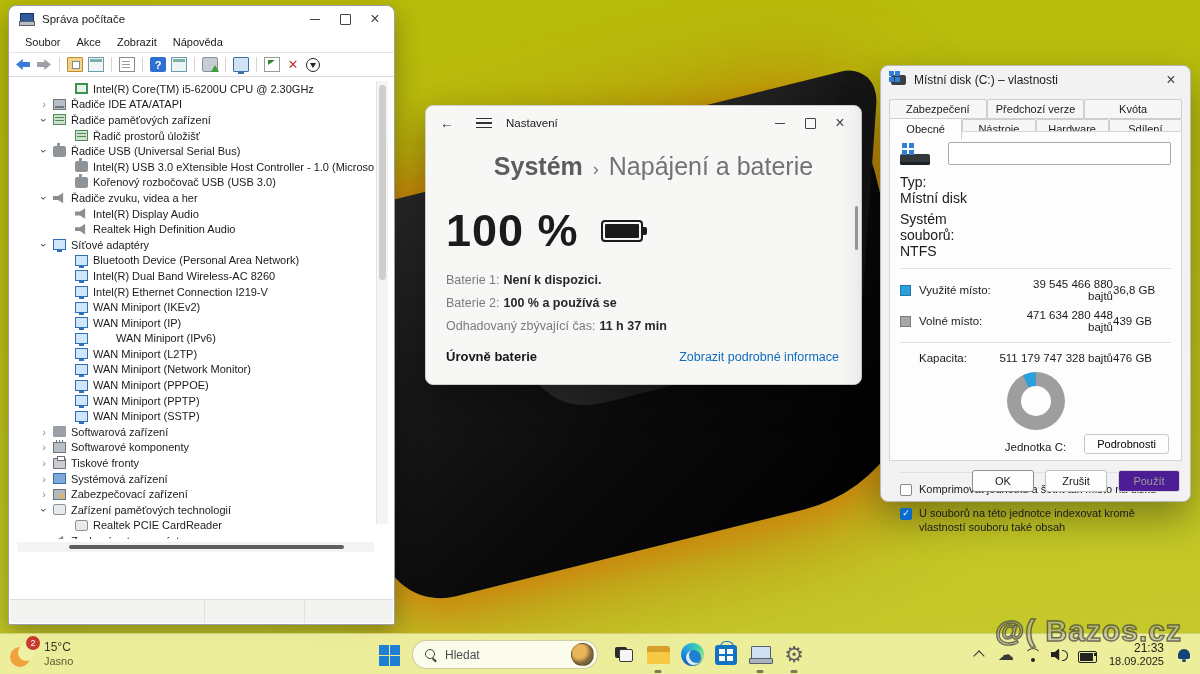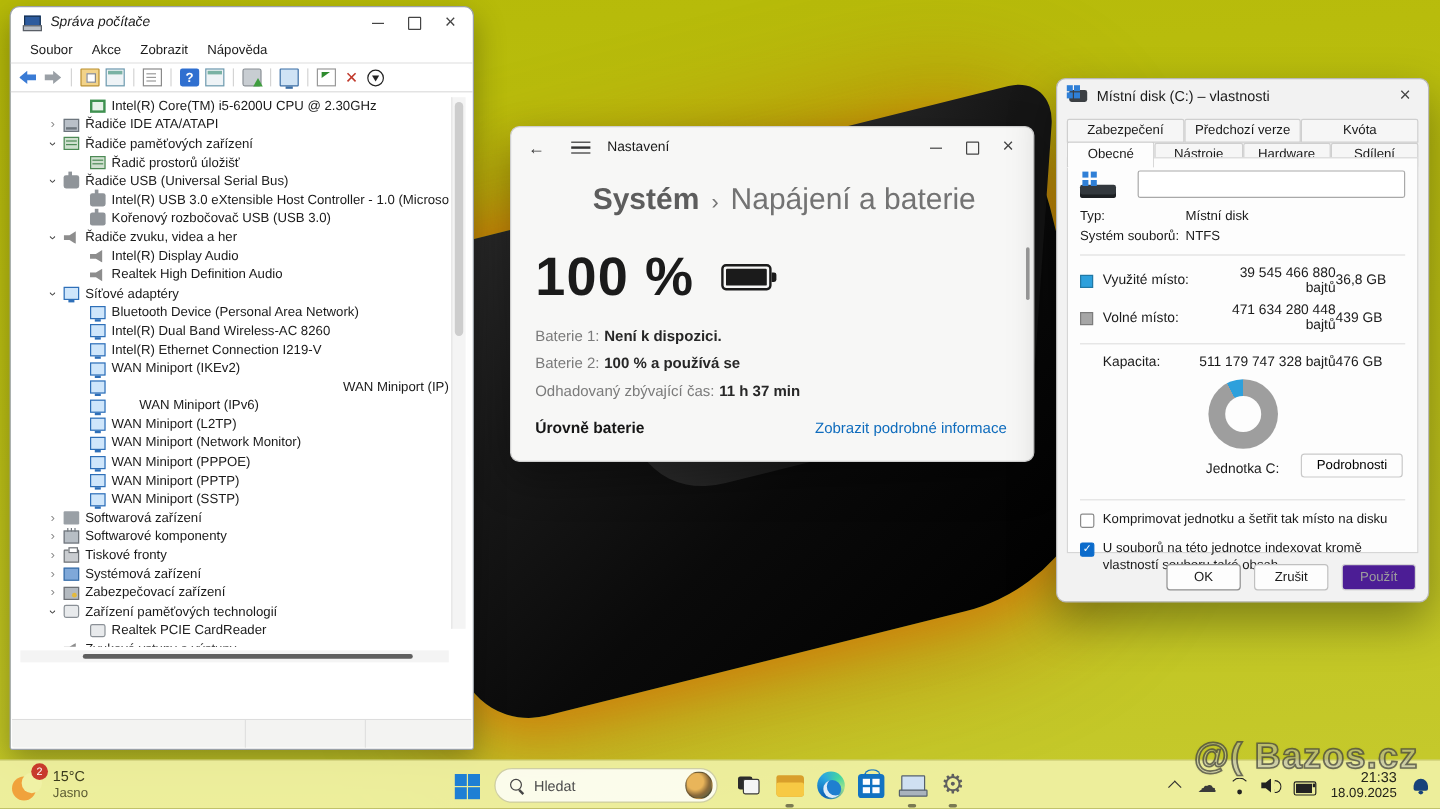"Správa počítače" #dm-titlebar { font-style: italic -> none }
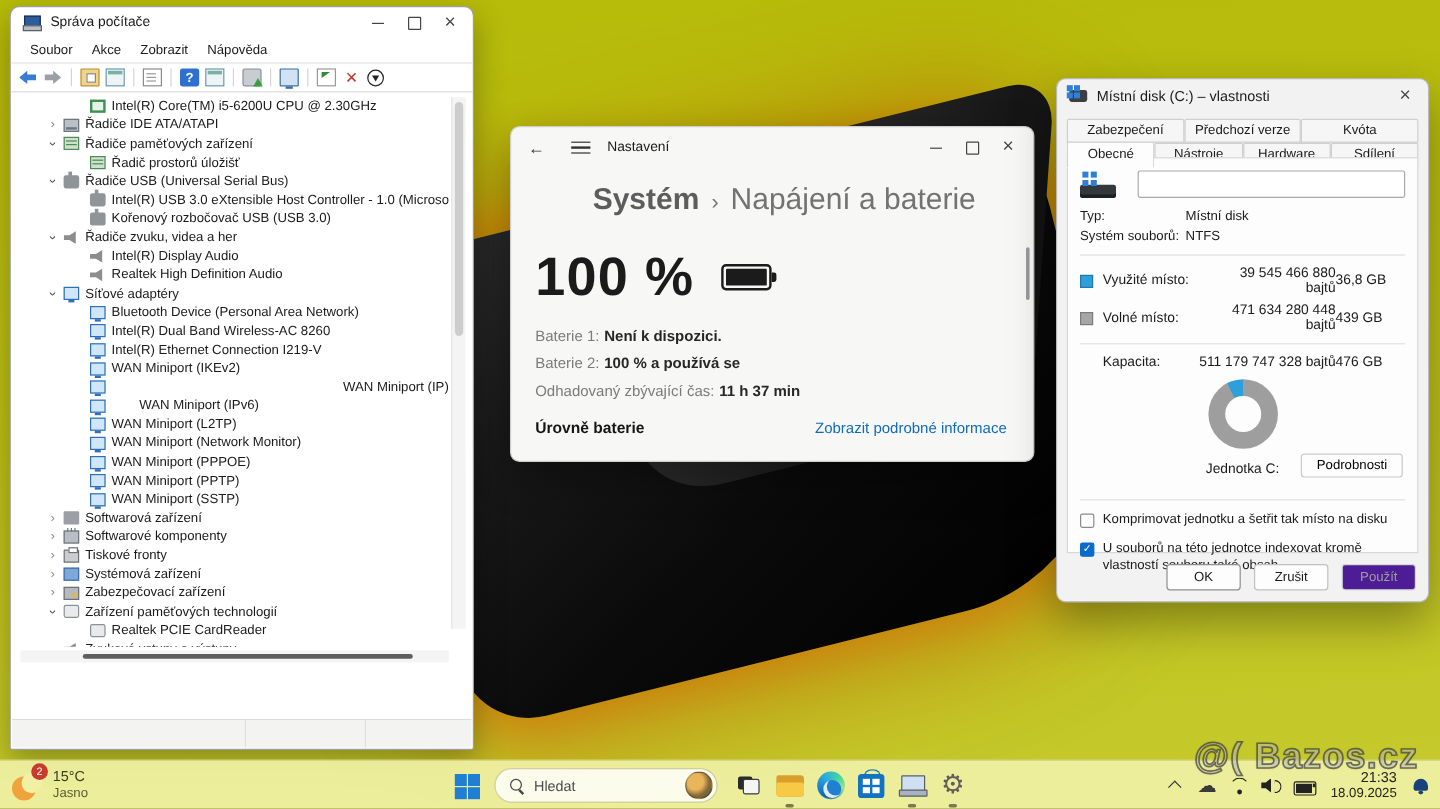"Typ:" .dp-field { flex-direction: none -> column; font-size: 11px -> 14px }
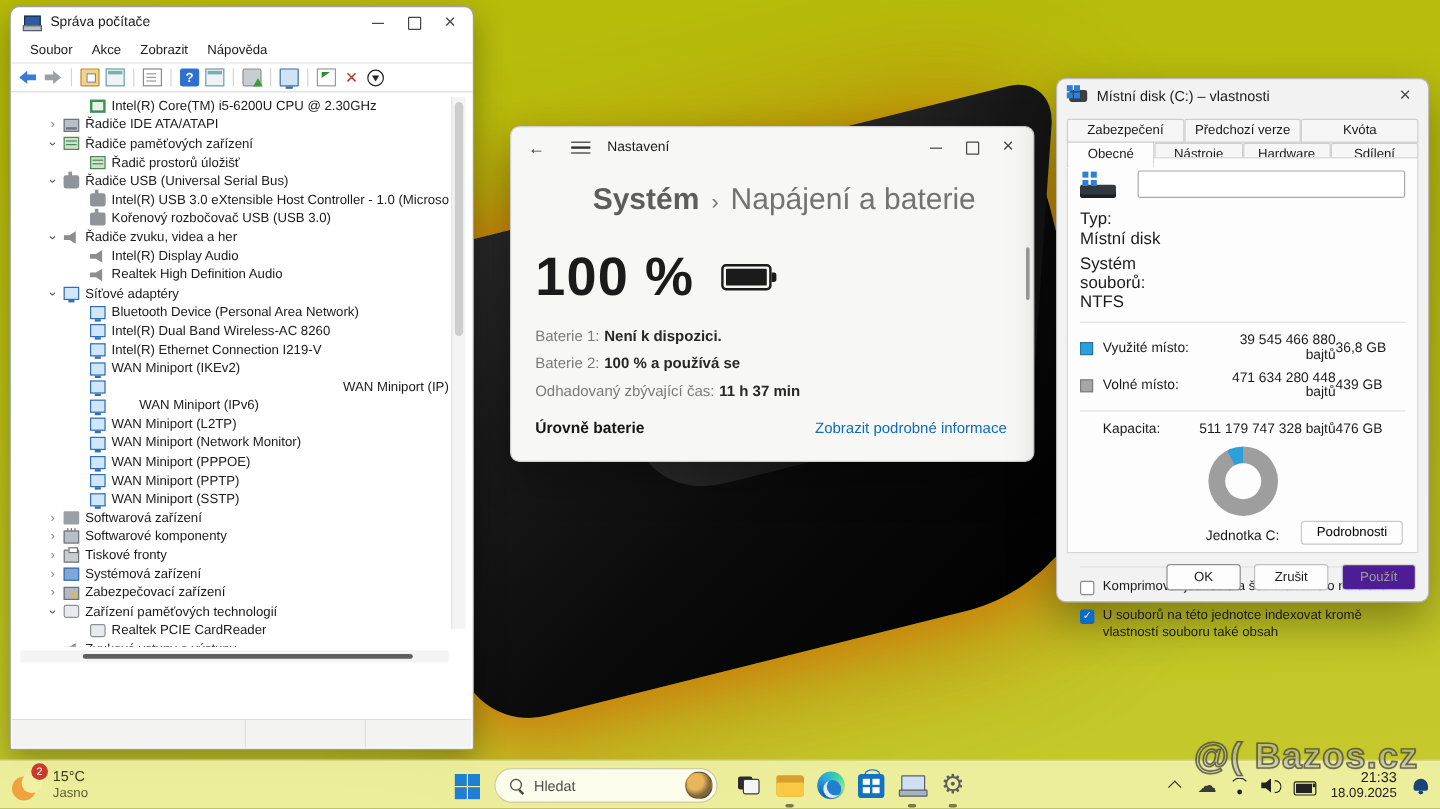"WAN Miniport (IP)" div.tree-row { justify-content: space-between -> none }
